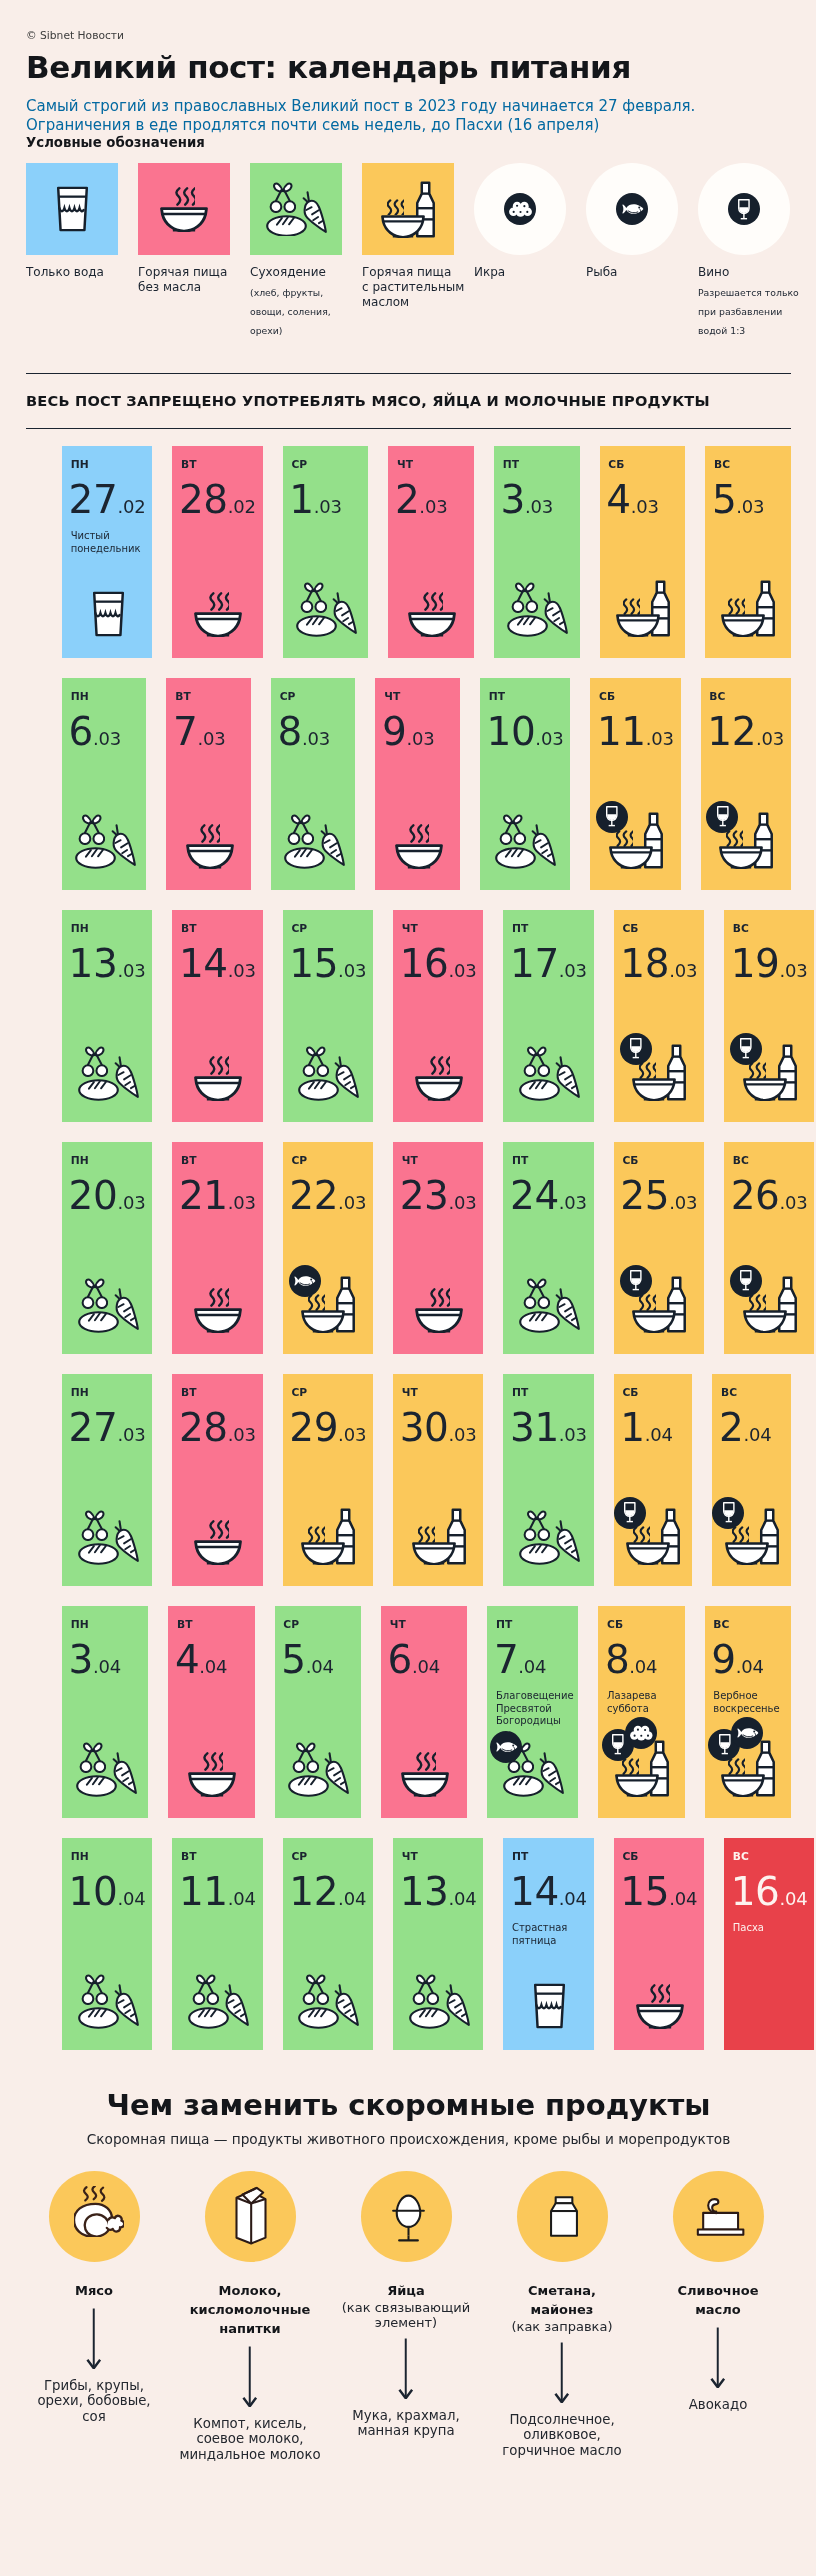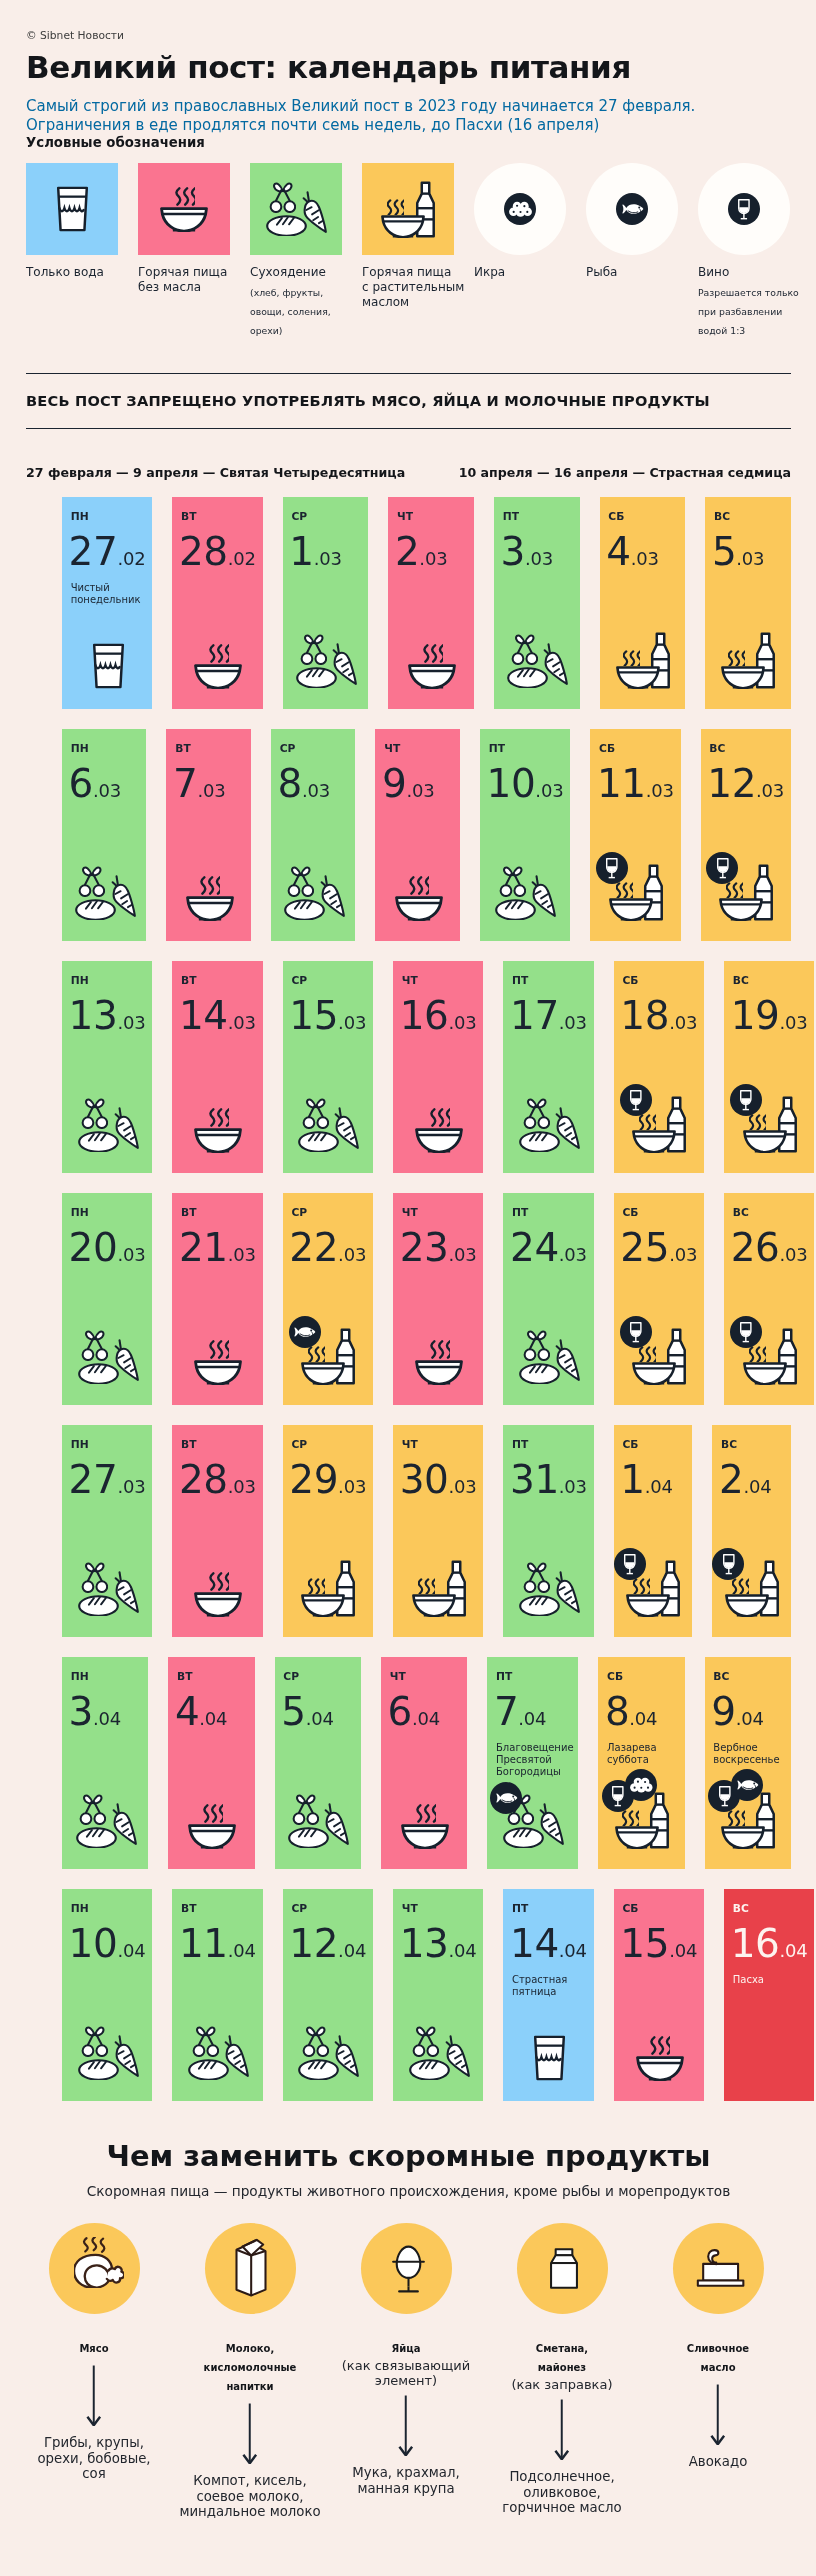"27 февраля — 9 апреля" div.periods { html: <div> <div>27 февраля — 9 апреля — Святая Четыредесятница</div> <div>10 апреля — 16 апреля — Страстная седмица</div> </div> -> none }
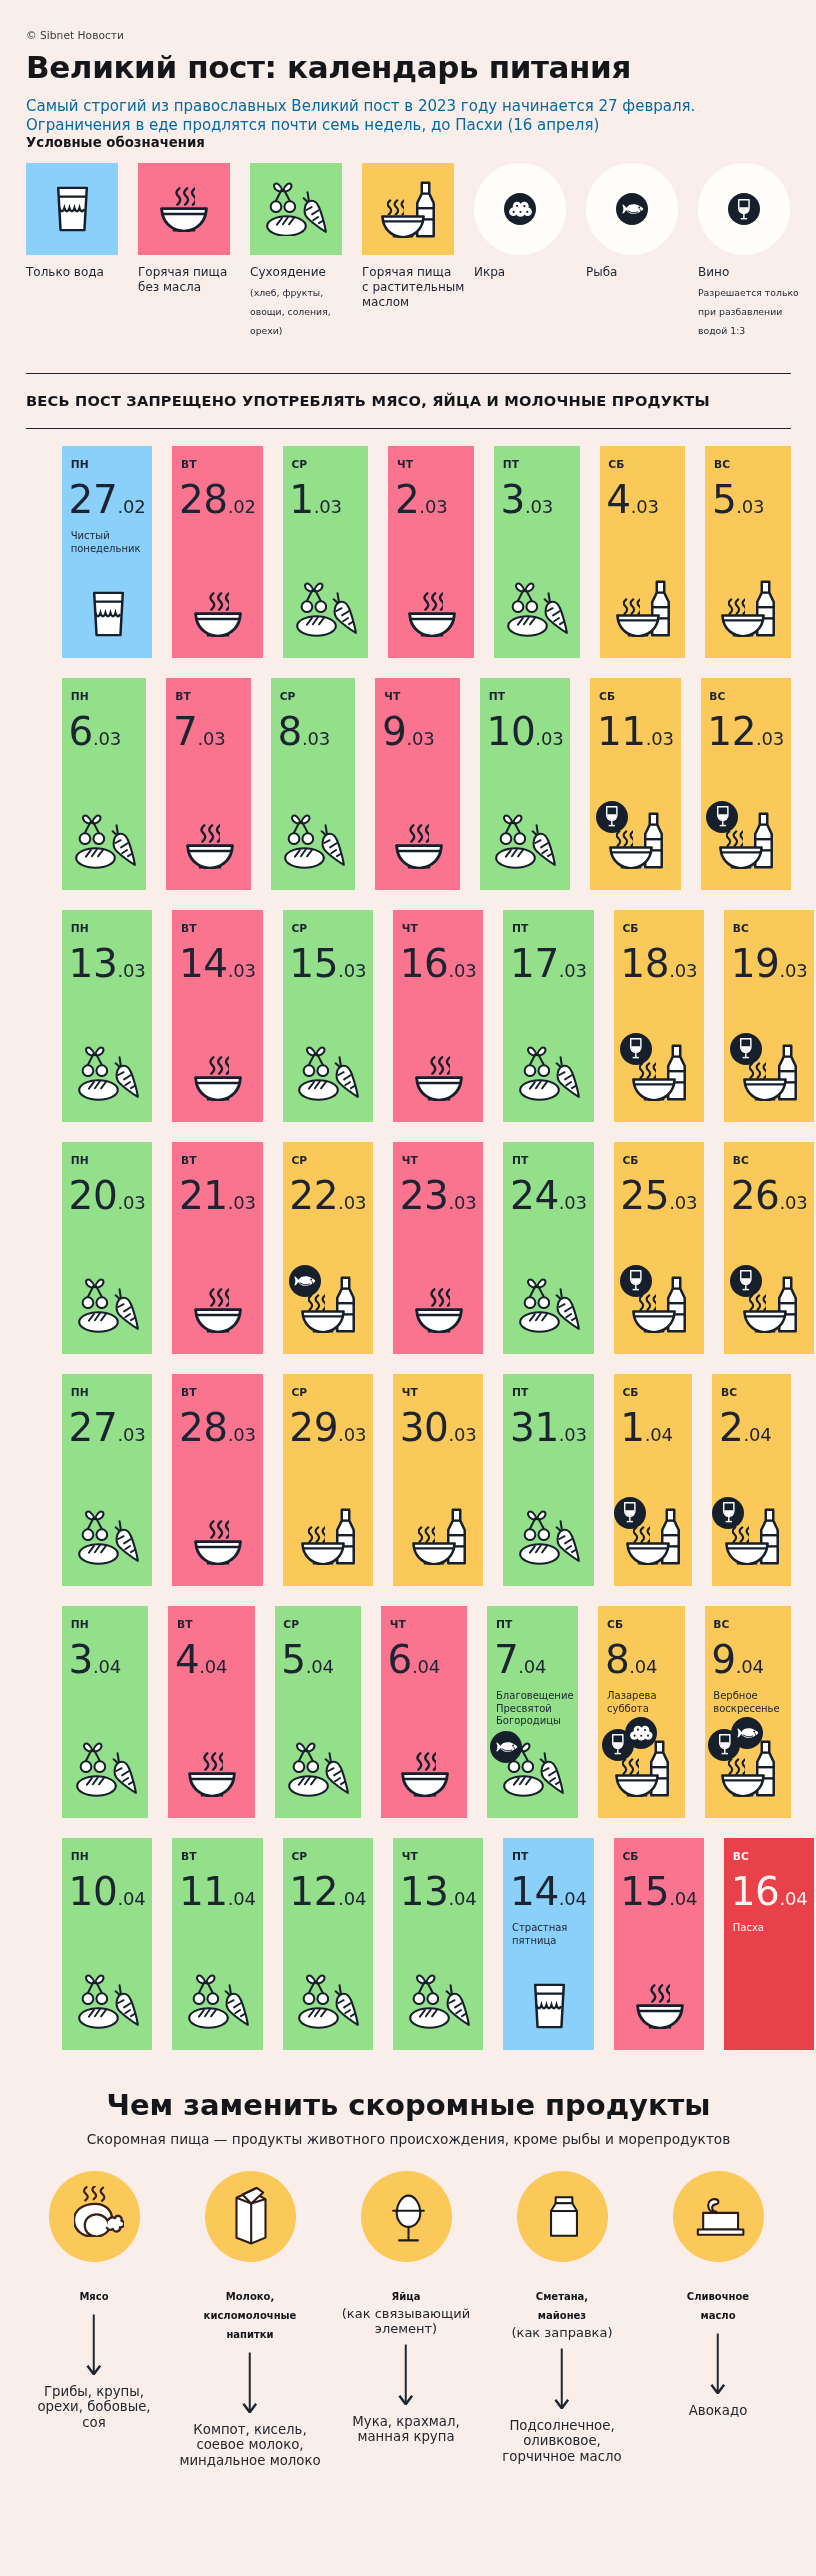"Мясо" .subname { font-size: 10px -> 13px; margin-top: 25px -> 19px }
